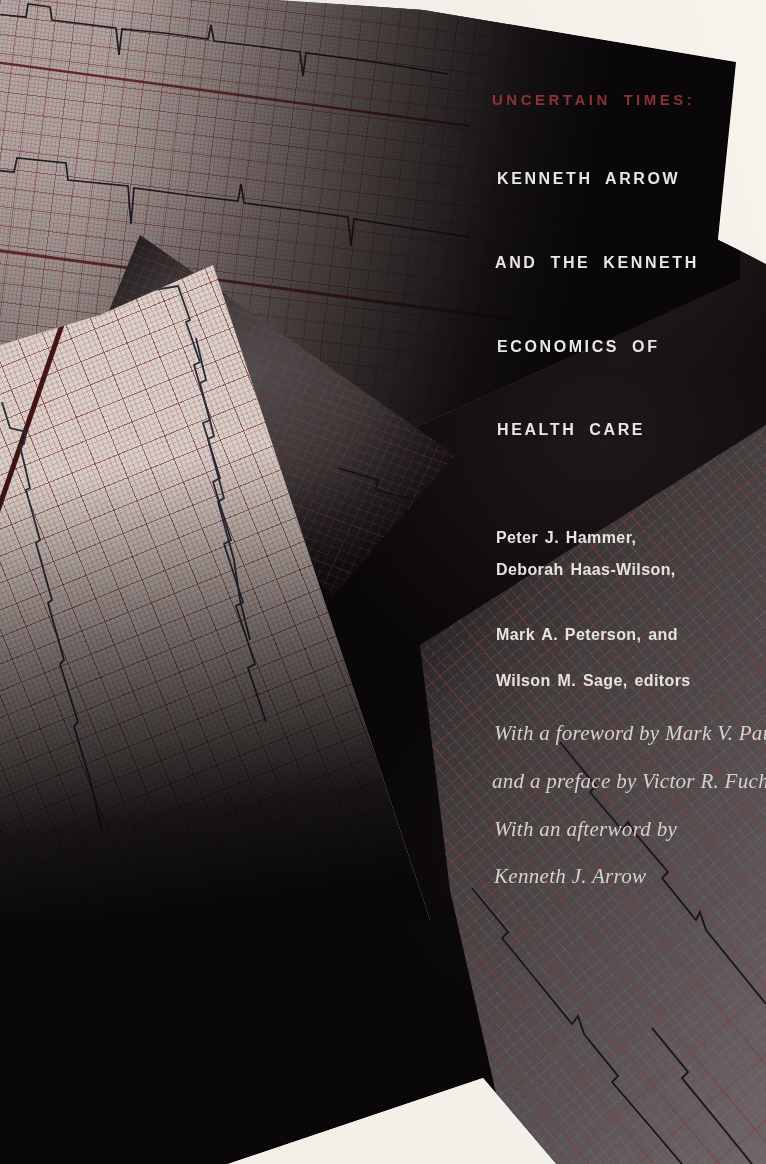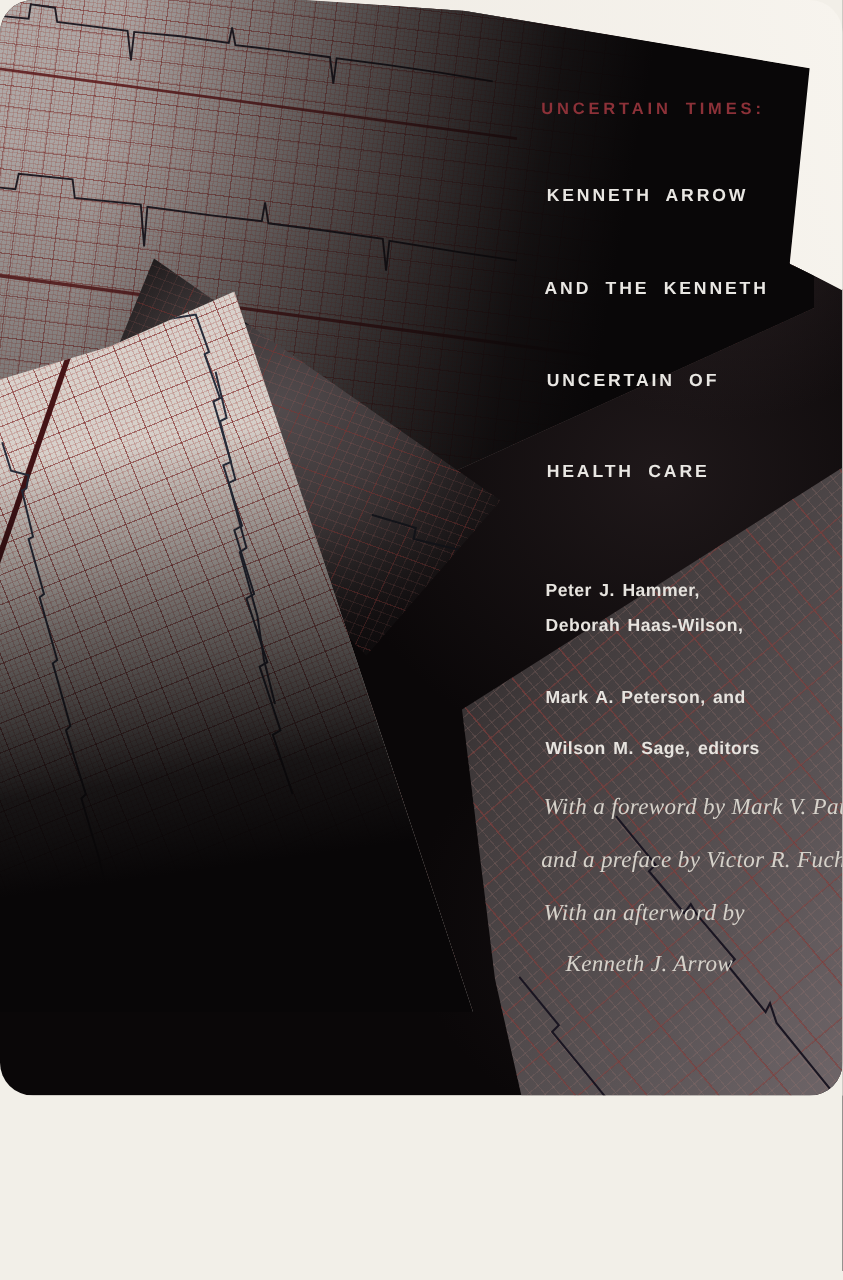"UNCERTAIN TIMES:" .cover { border-radius: 30px -> none; height: 996px -> 1164px }
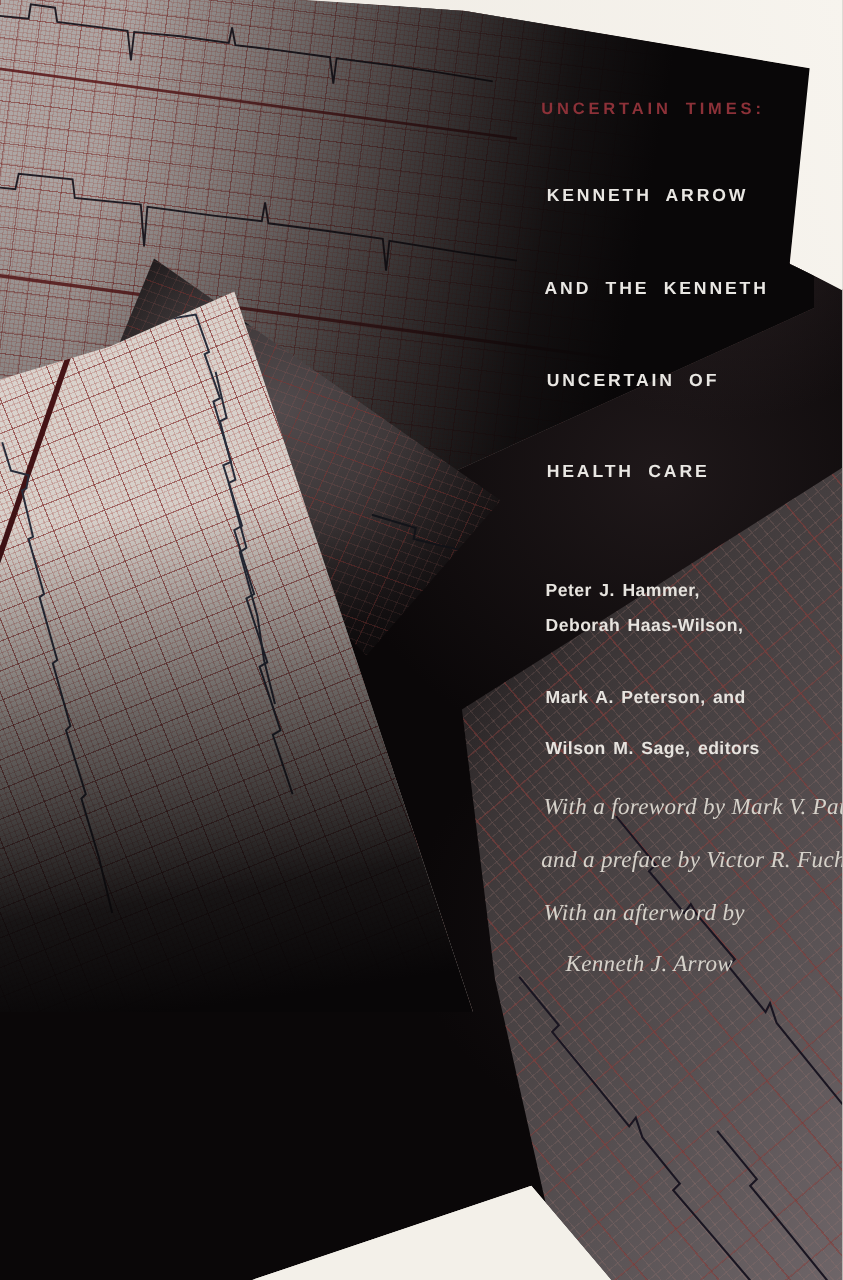"UNCERTAIN OF" div.txt { text: UNCERTAIN -> ECONOMICS }
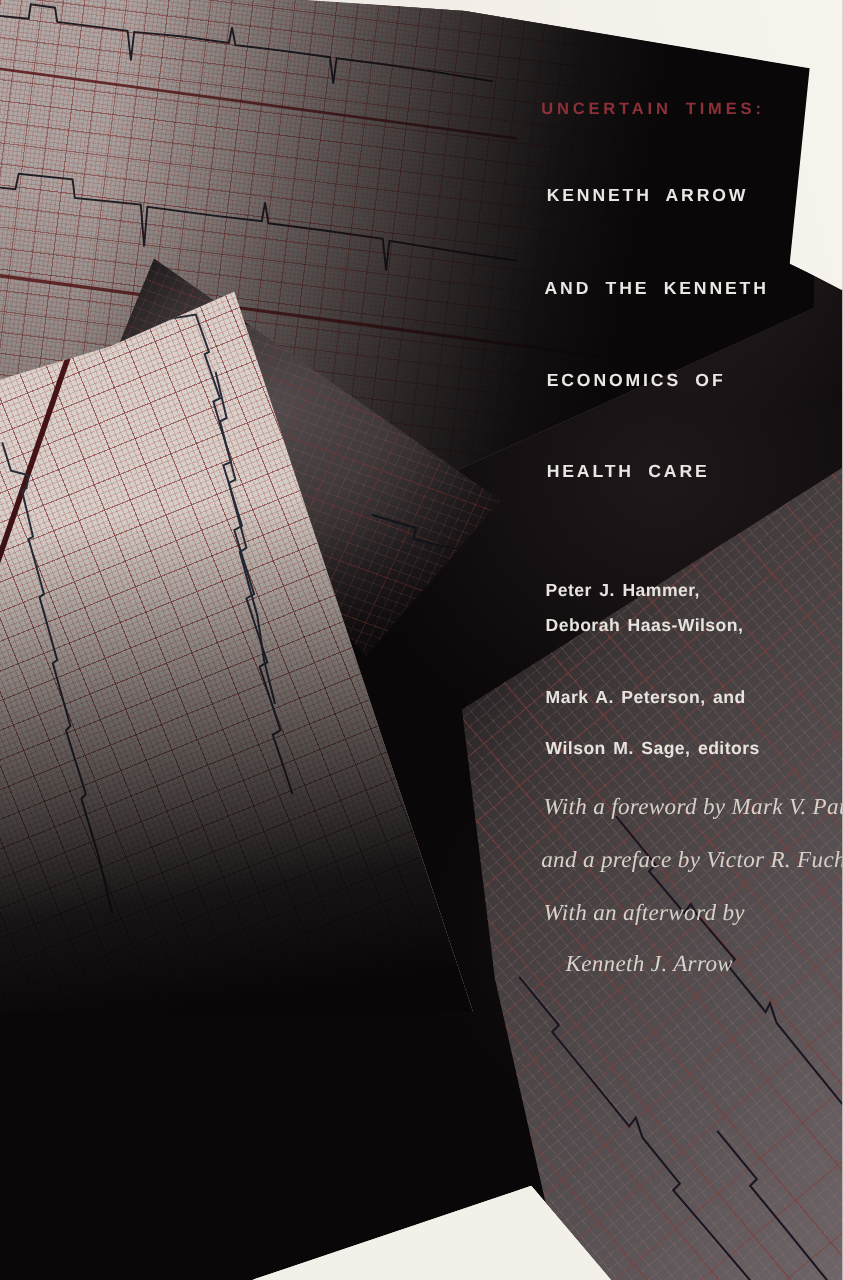"Kenneth J. Arrow" .c4 { margin-left: 20px -> none }
